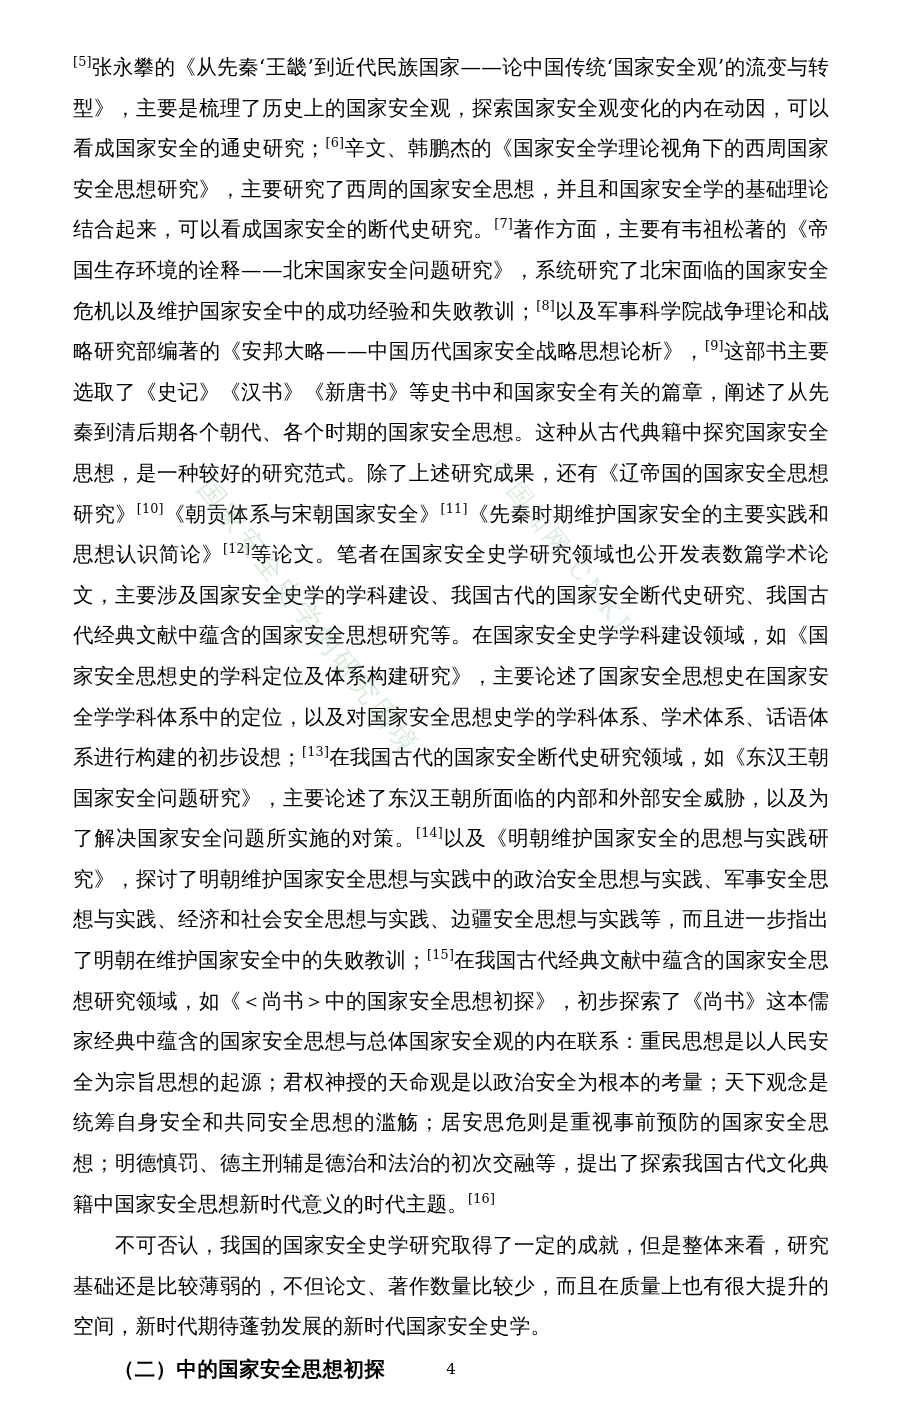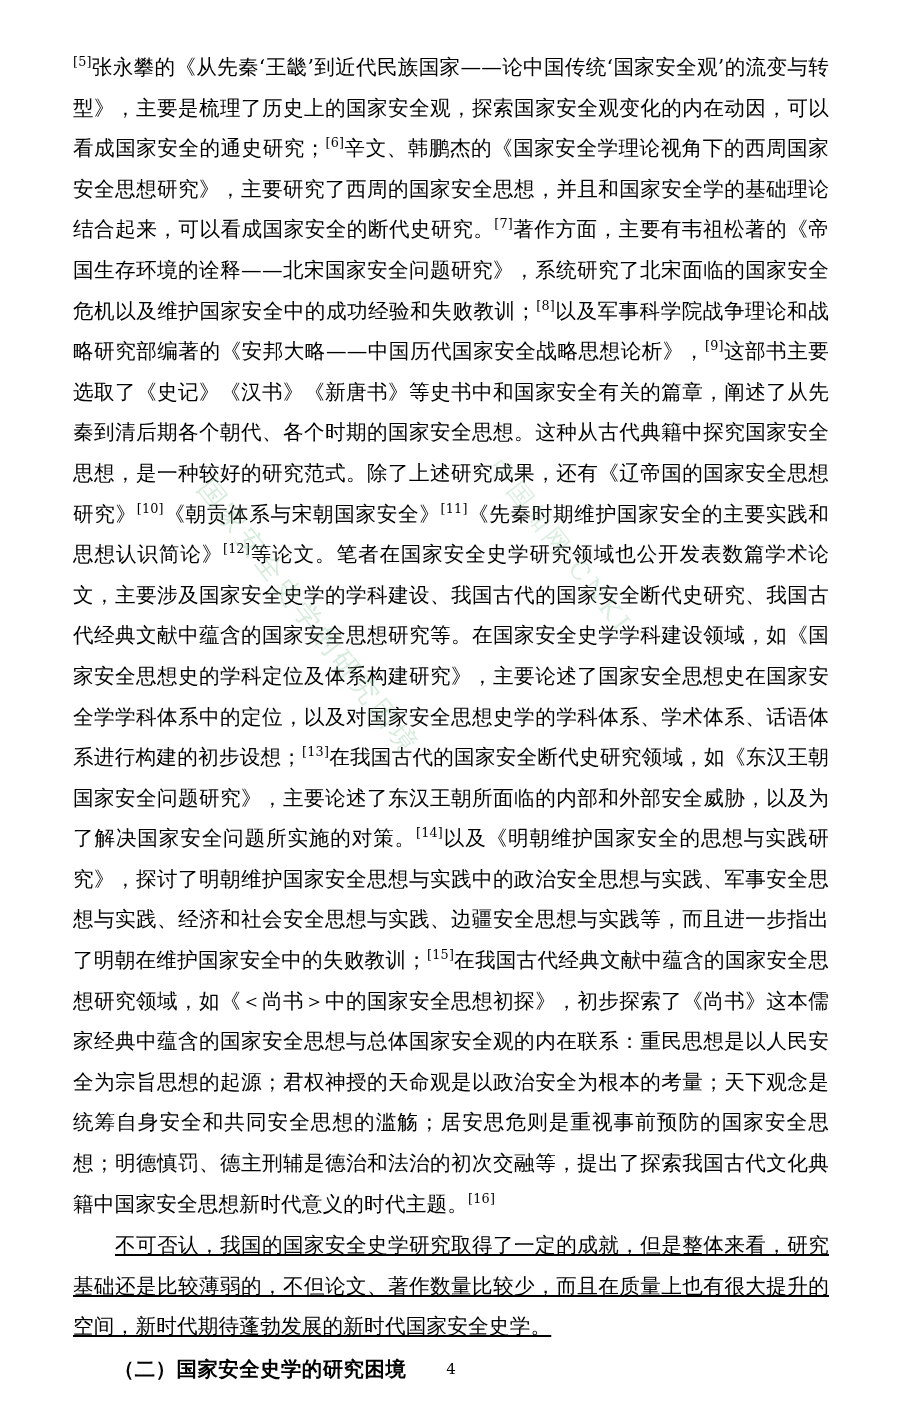"不可否认，我国的国家安全史学研究取得了一定的成就，但是整体来看，研究基础还是比较" .para.indent { text-decoration: underline -> none }
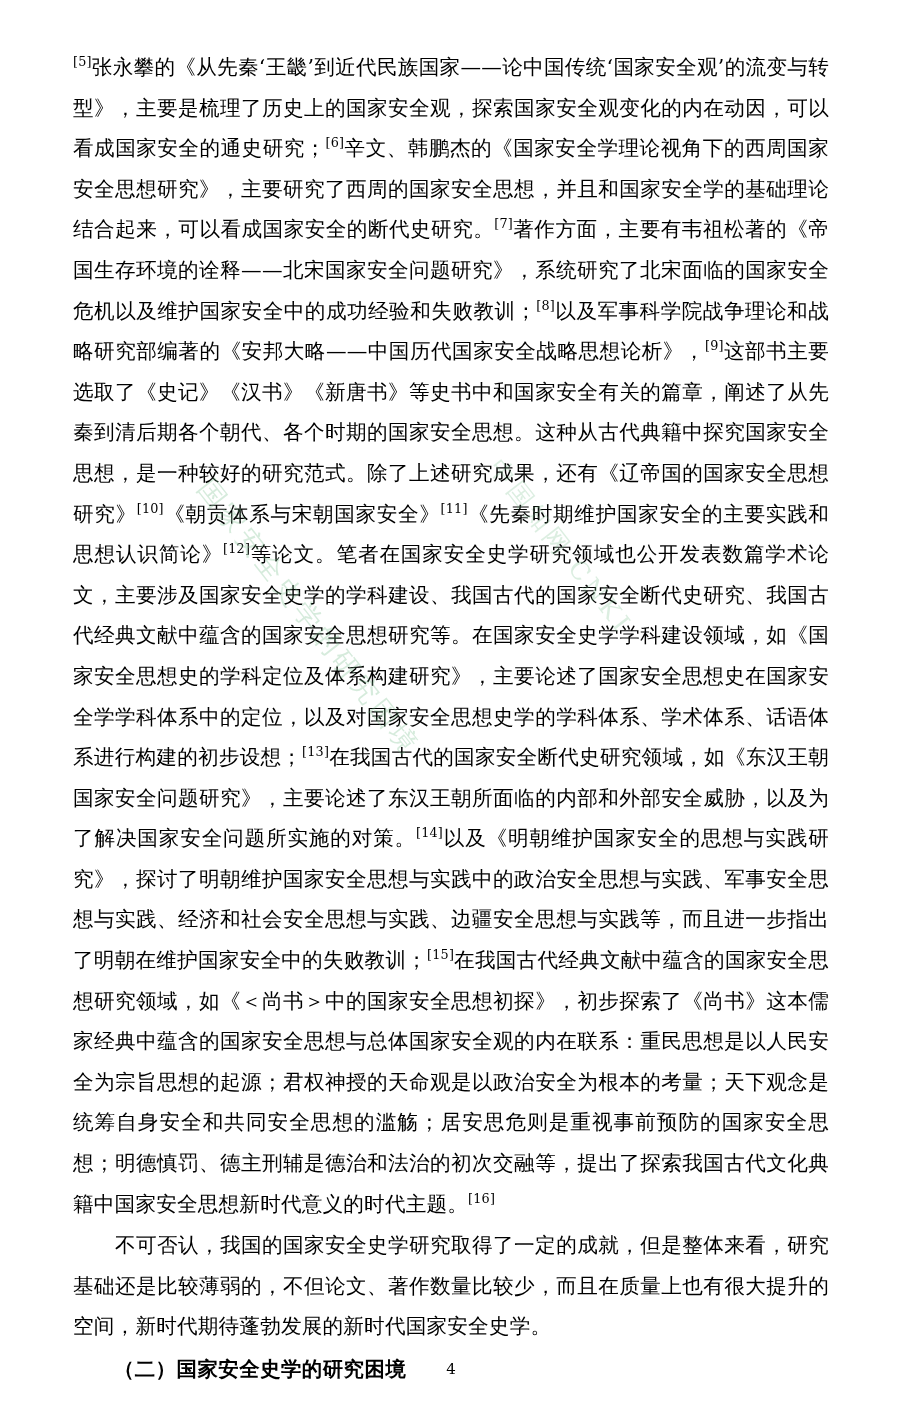"（二）国家安全史学的研究困境" div.heading { text: 国家安全史学的研究困境 -> 中的国家安全思想初探 }
